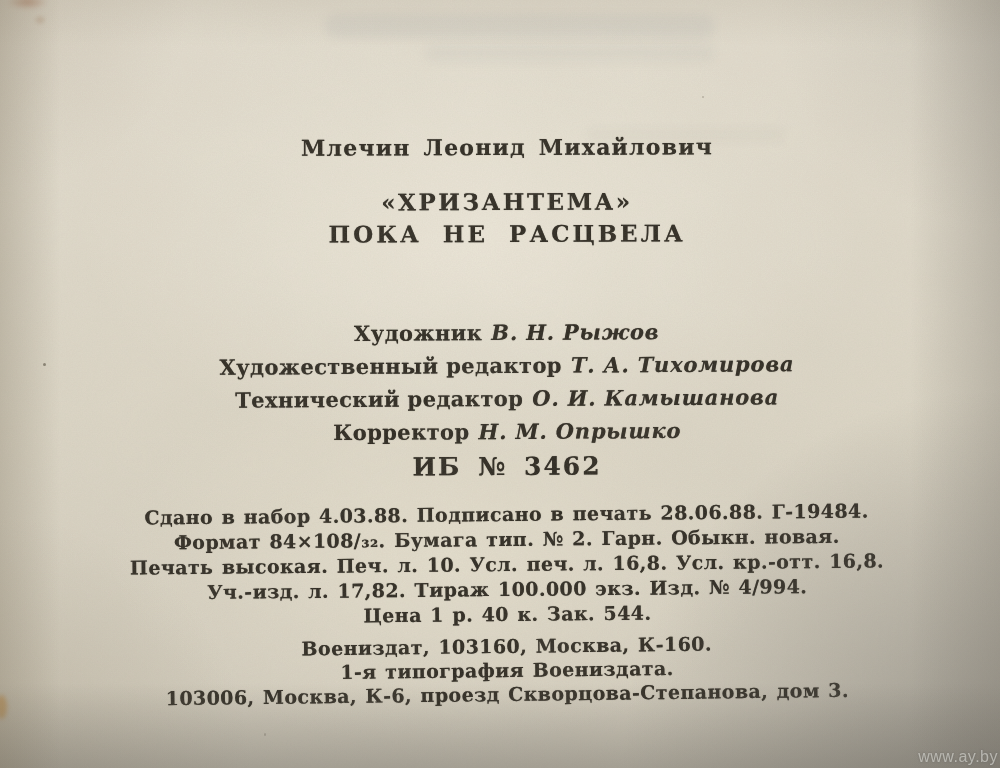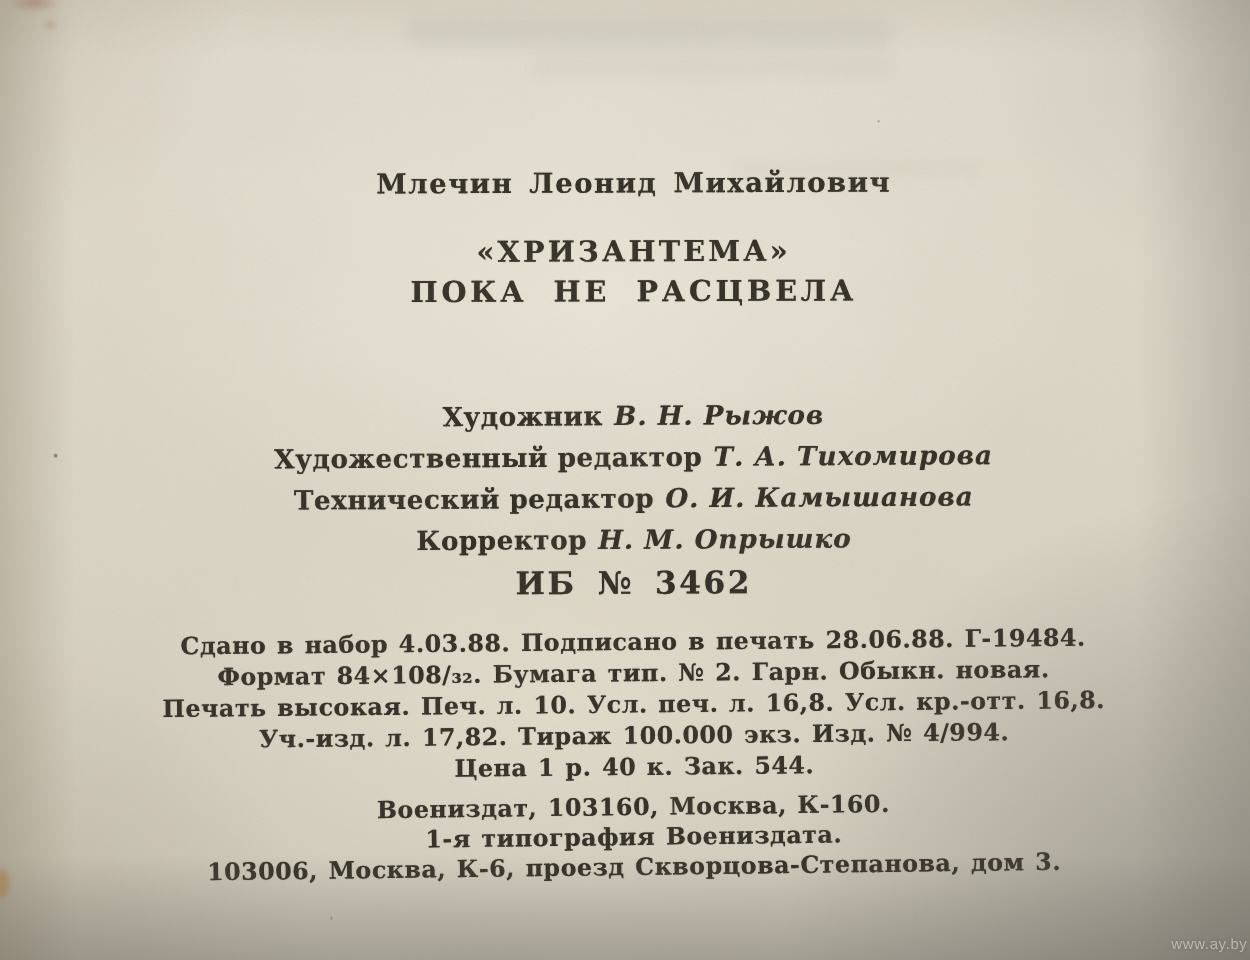"www.ay.by" .watermark { font-size: 12px -> 16px }
